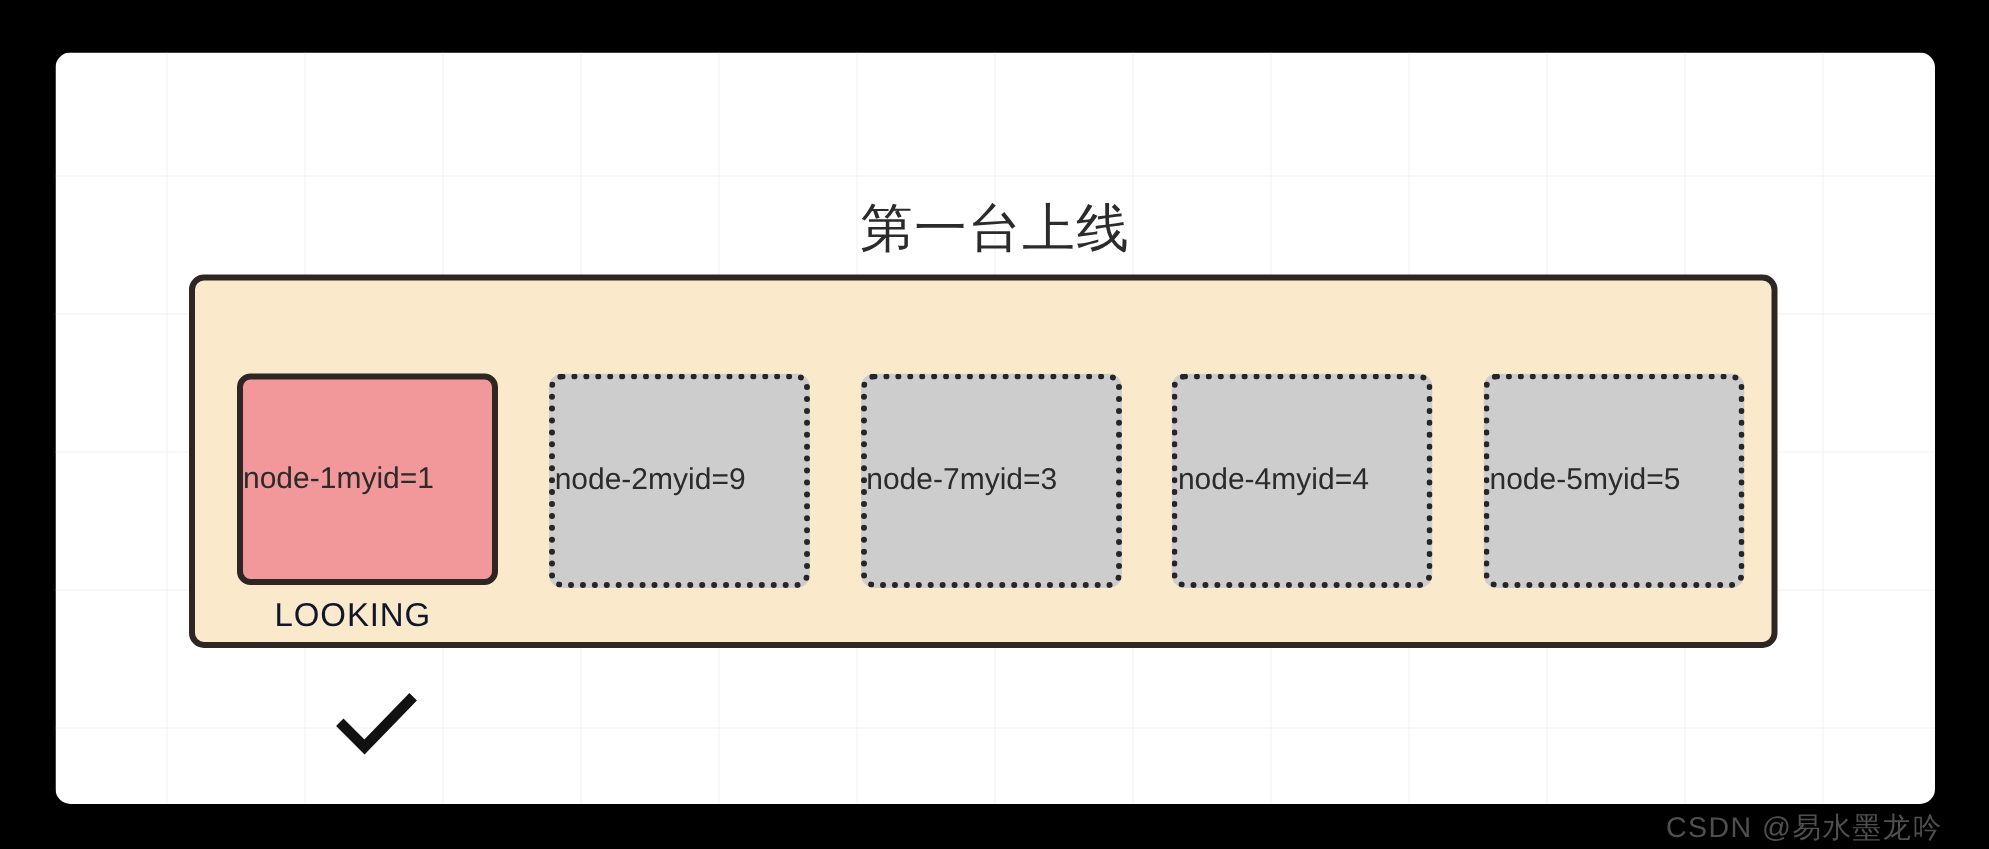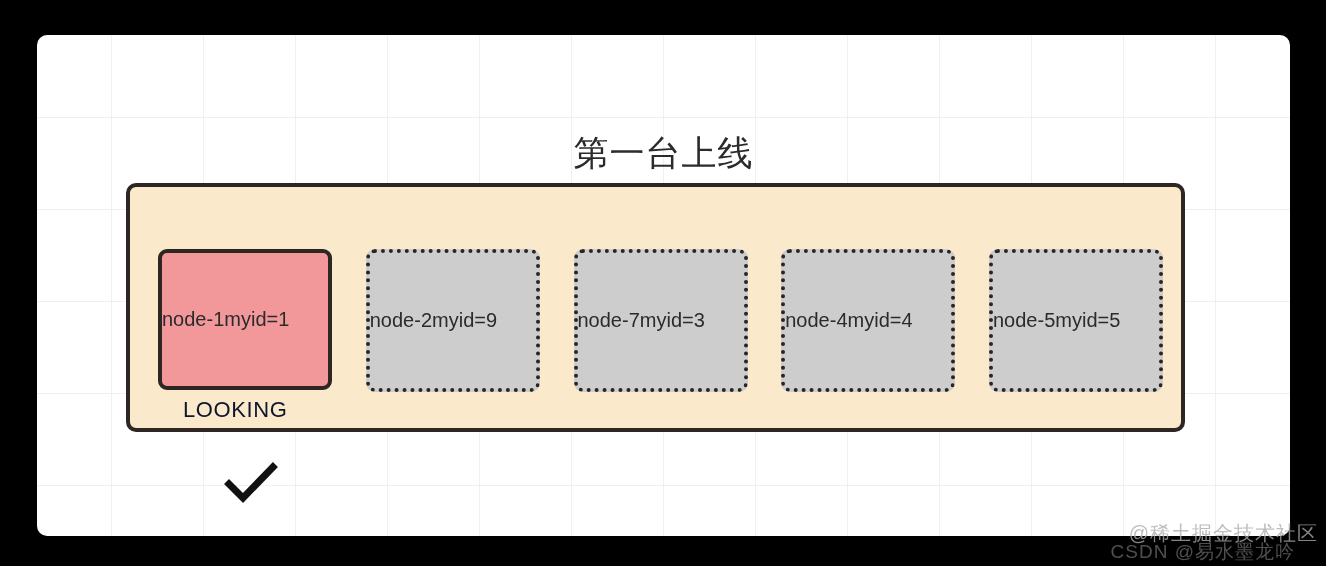"@稀土掘金技术社区" div.watermark { html: <div>@稀土掘金技术社区</div> -> none }
